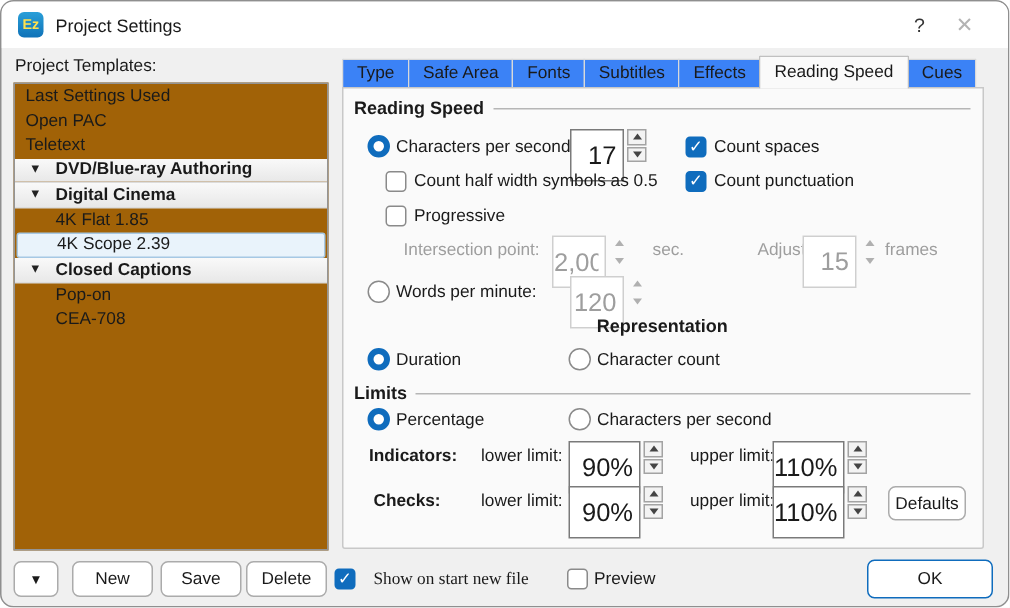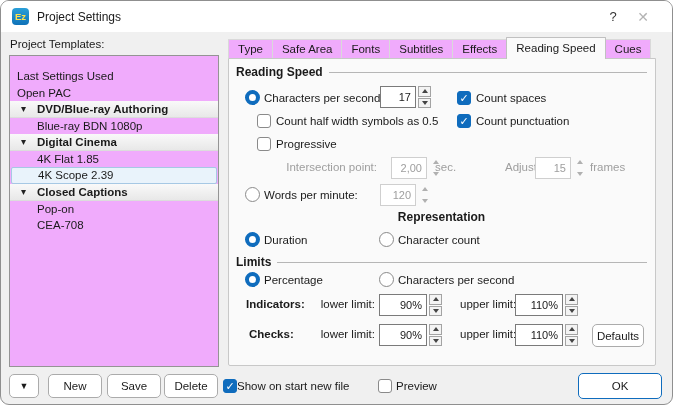"Type" .tab { background: #f0abfc -> #3b82f6 }
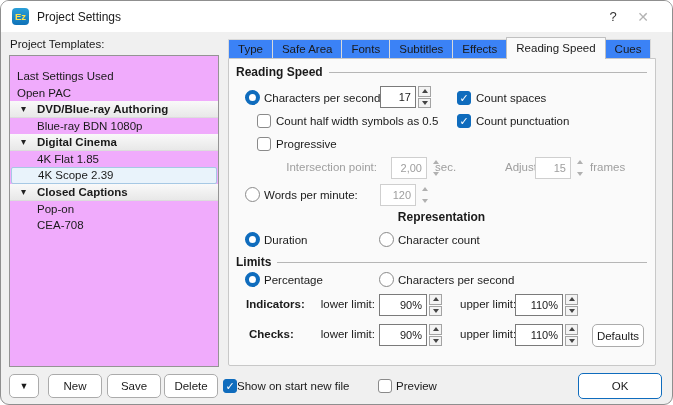"Last Settings Used" .listbox { background: #f0abfc -> #a16207; padding-top: 12px -> 0 }
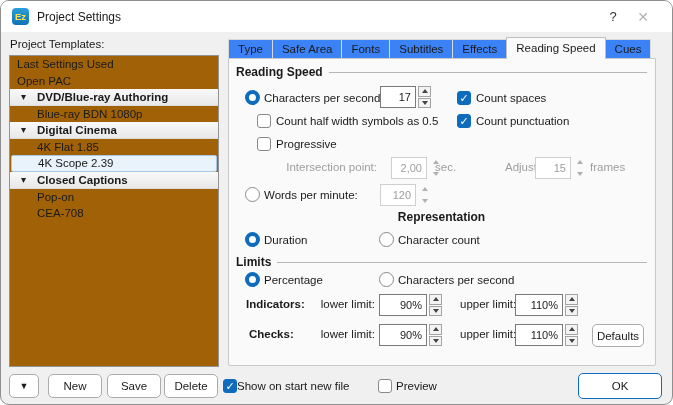"Teletext" div.li { html: none -> <div><span>Teletext</span></div> }
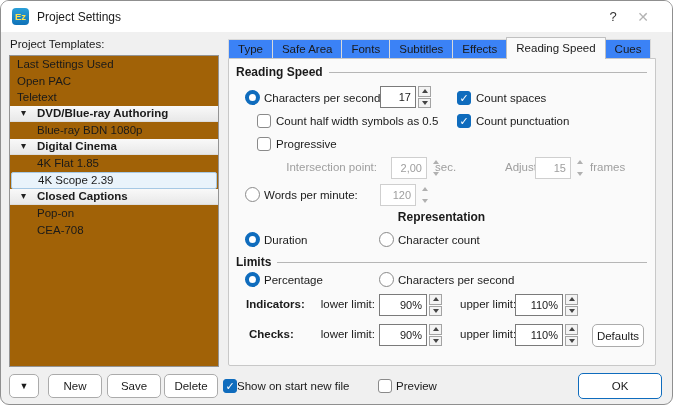"17" .fld { font-size: 11px -> 17px; height: 22px -> 35px }
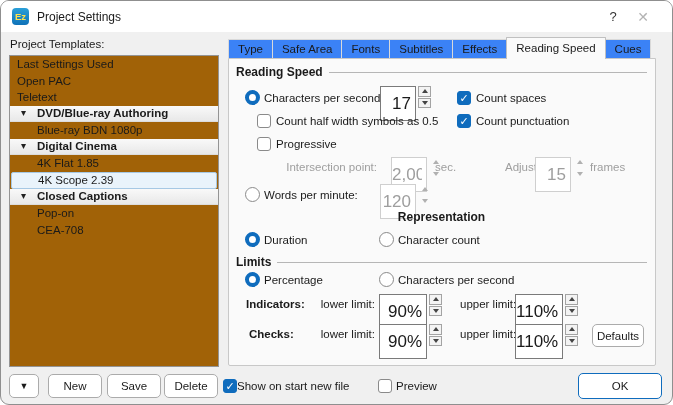"Blue-ray BDN 1080p" div.li { html: <div><span>Blue-ray BDN 1080p</span></div> -> none }
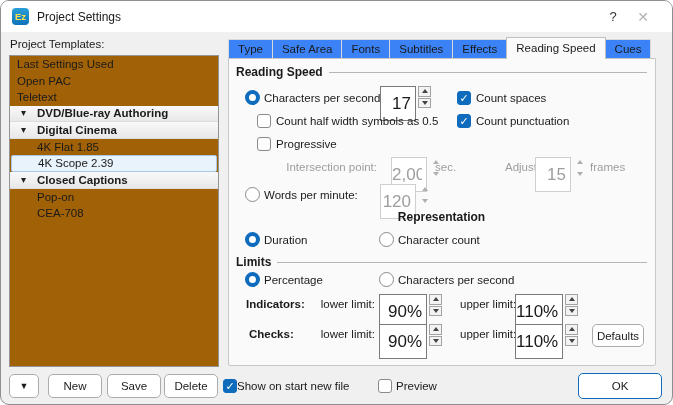"Intersection point:" span.abs { text-align: right -> none }
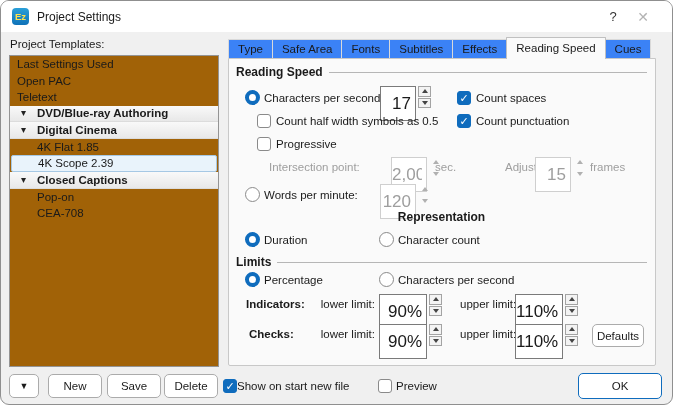"2,00" span.spin { left: 162px -> 139px }
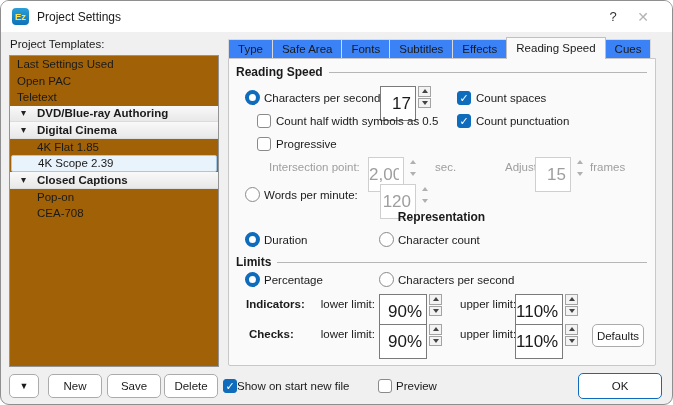"Show on start new file" span.abs { font-family: none -> Liberation Serif, serif; left: 236px -> 248px }
